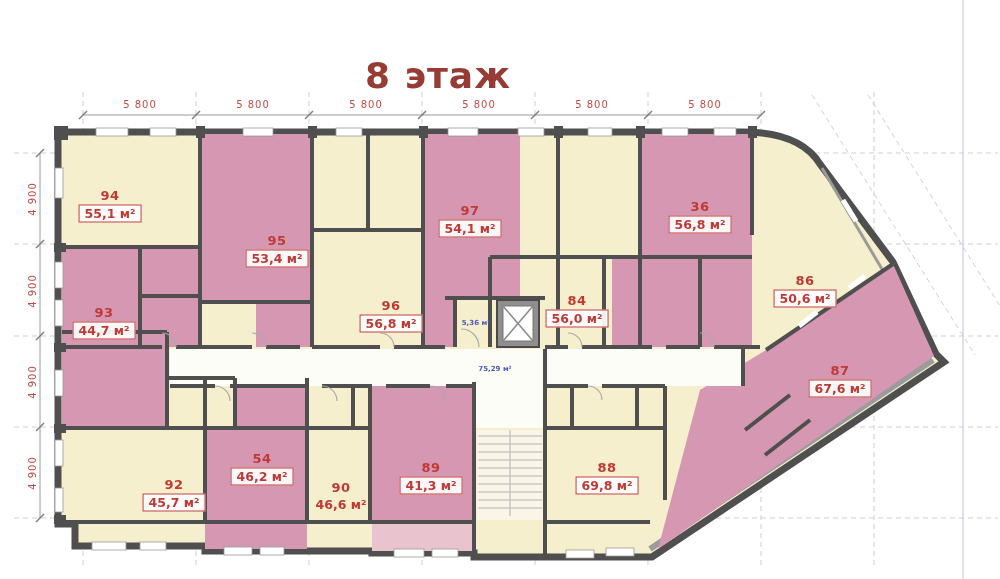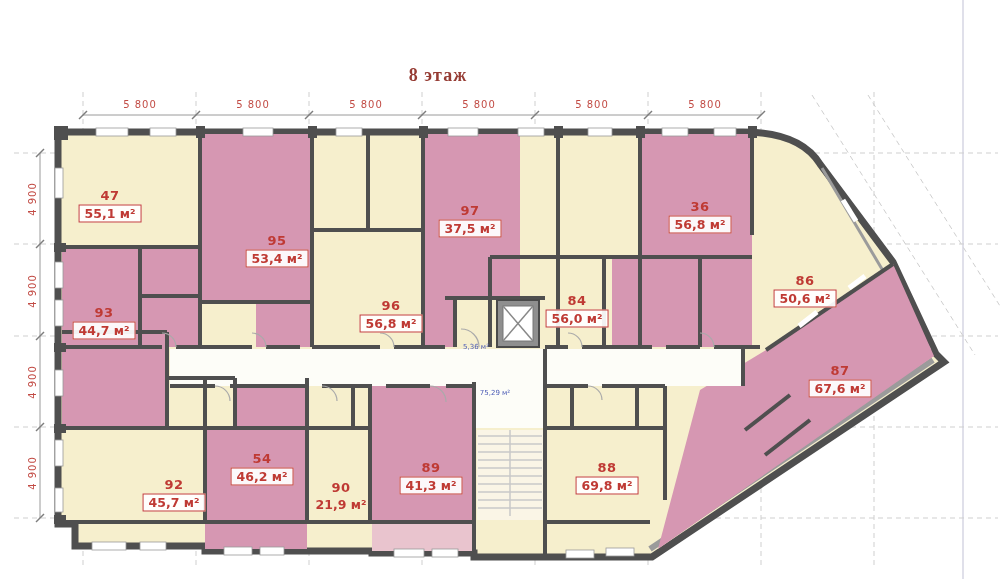"8 этаж" .title { font-family: Liberation Serif, serif -> none; font-size: 18px -> 36px }
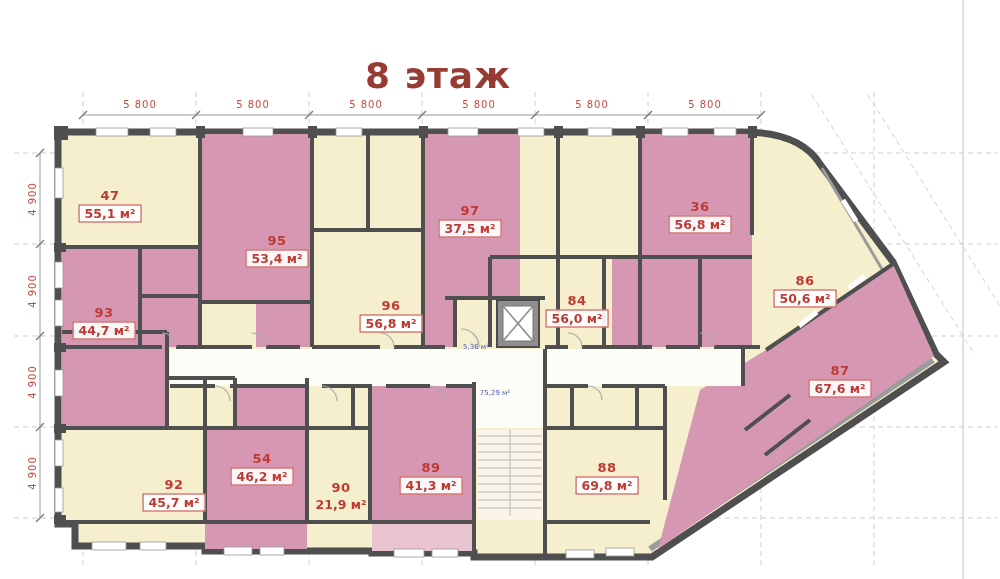"47" div.apt-num { text: 47 -> 94 }
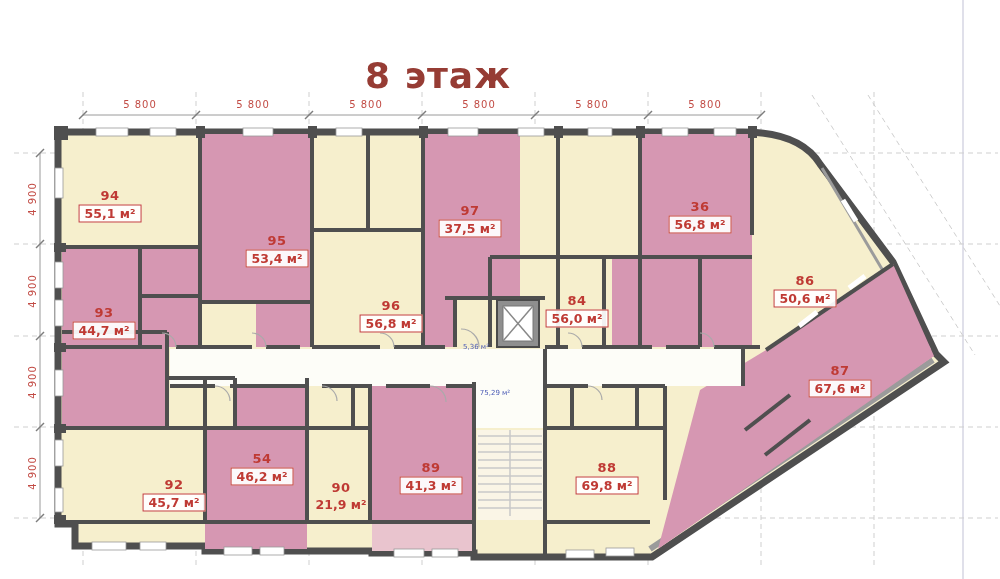"37,5 м²" div.apt-area { text: 37,5 -> 54,1 }
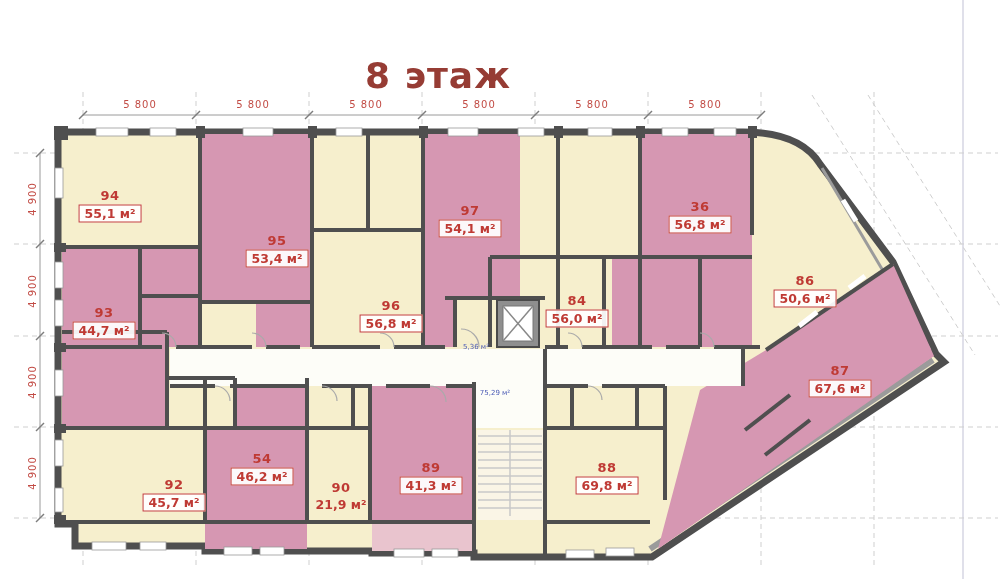"5,36 м²" .blue-note { font-weight: 400 -> 700; margin-top: 24px -> none }
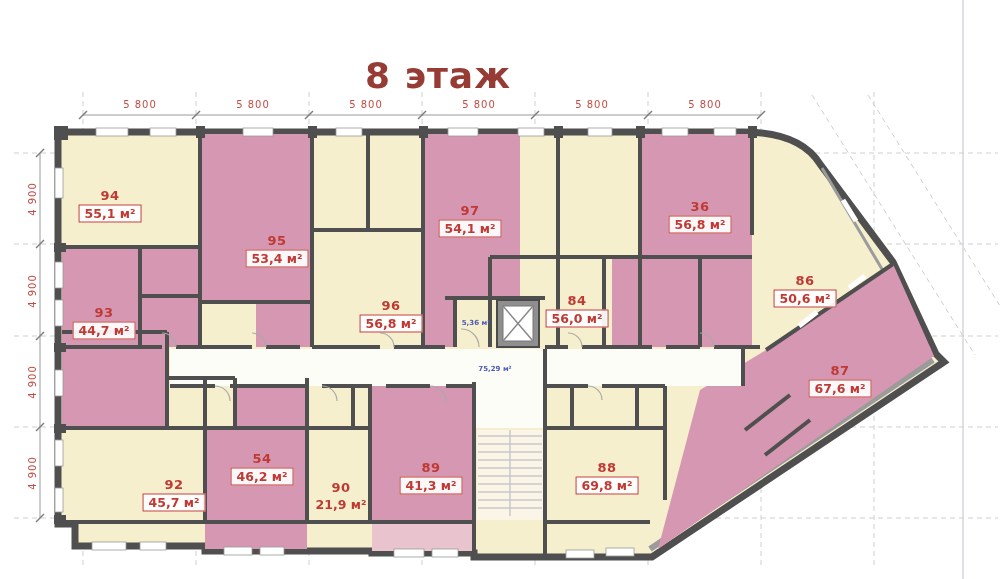"21,9 м²" div.apt-area { text: 21,9 -> 46,6 }
